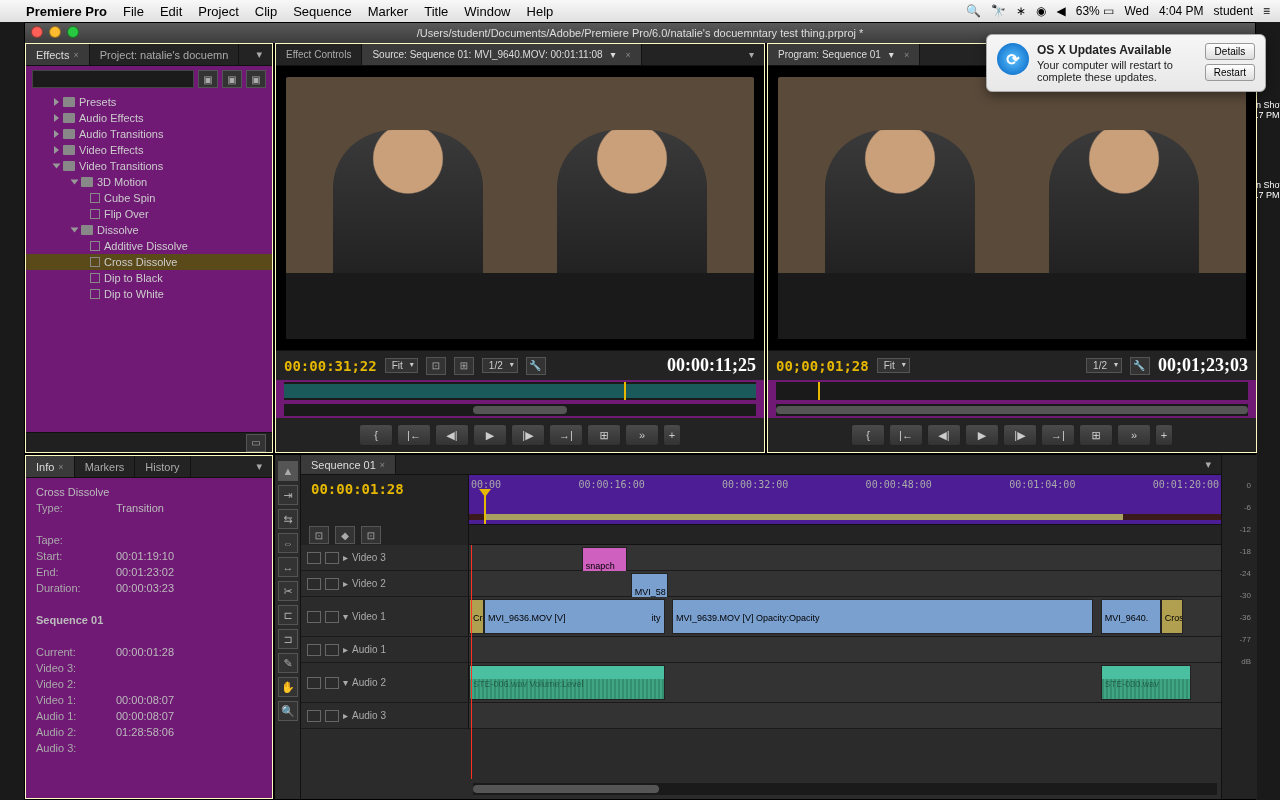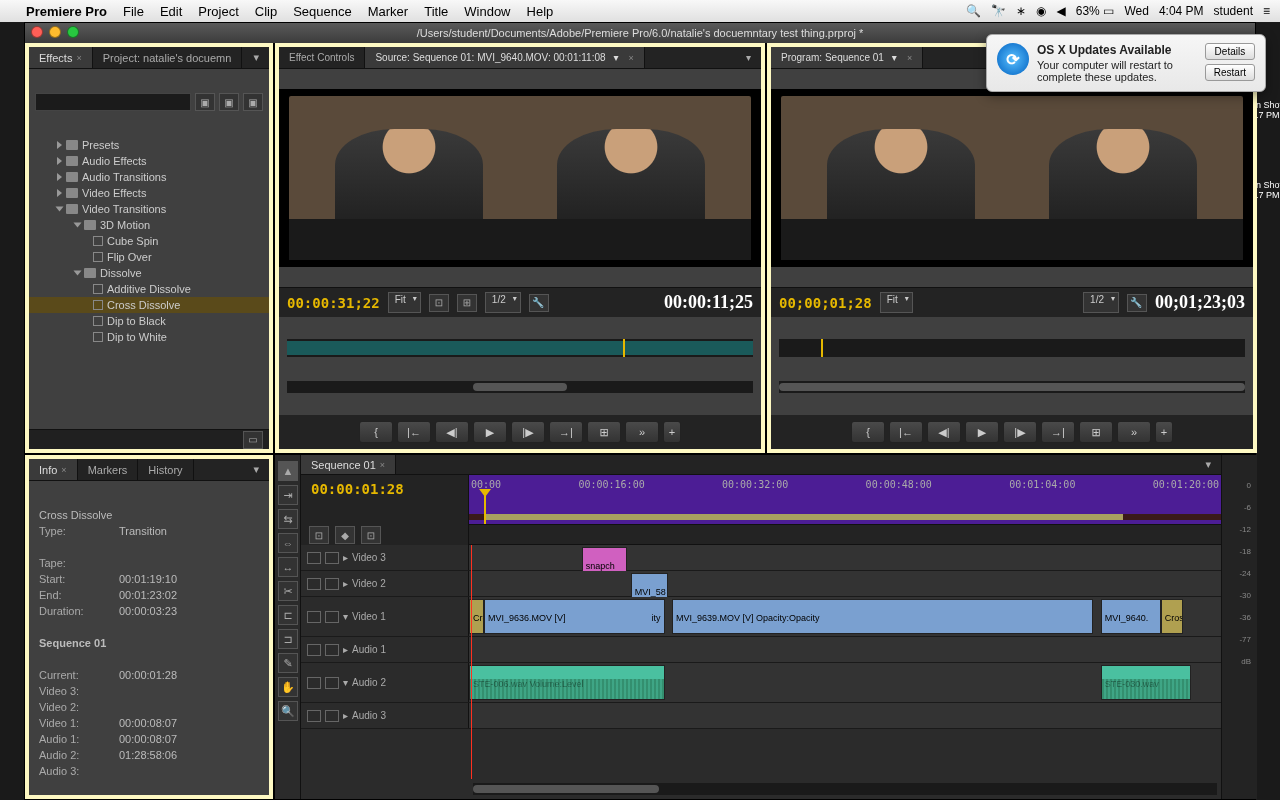"Effects" .panel { background: #404040 -> #701a75; border: 4px solid #fef9c3 -> 1px solid #fef9c3; gap: 20px -> none }
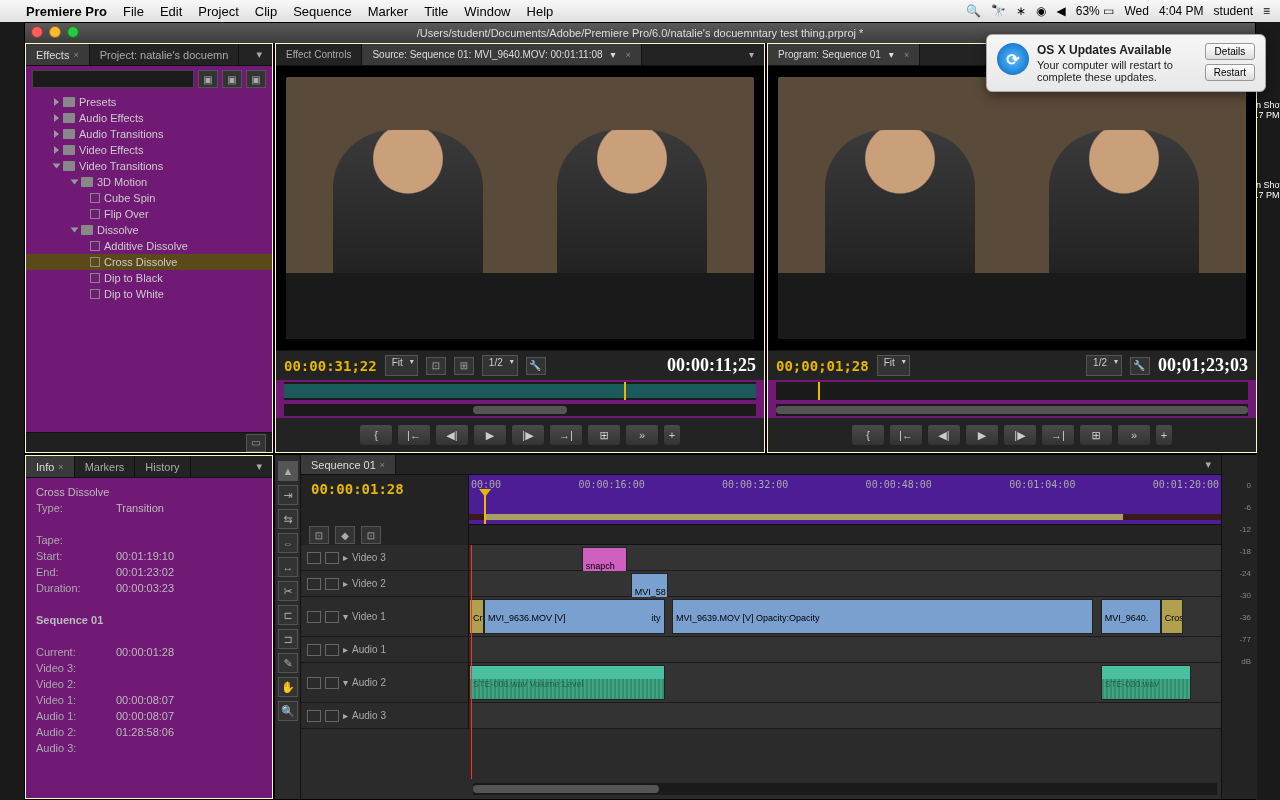"Fit" .dropdown { padding: 1px 14px 7px 6px -> 1px 14px 1px 6px }
